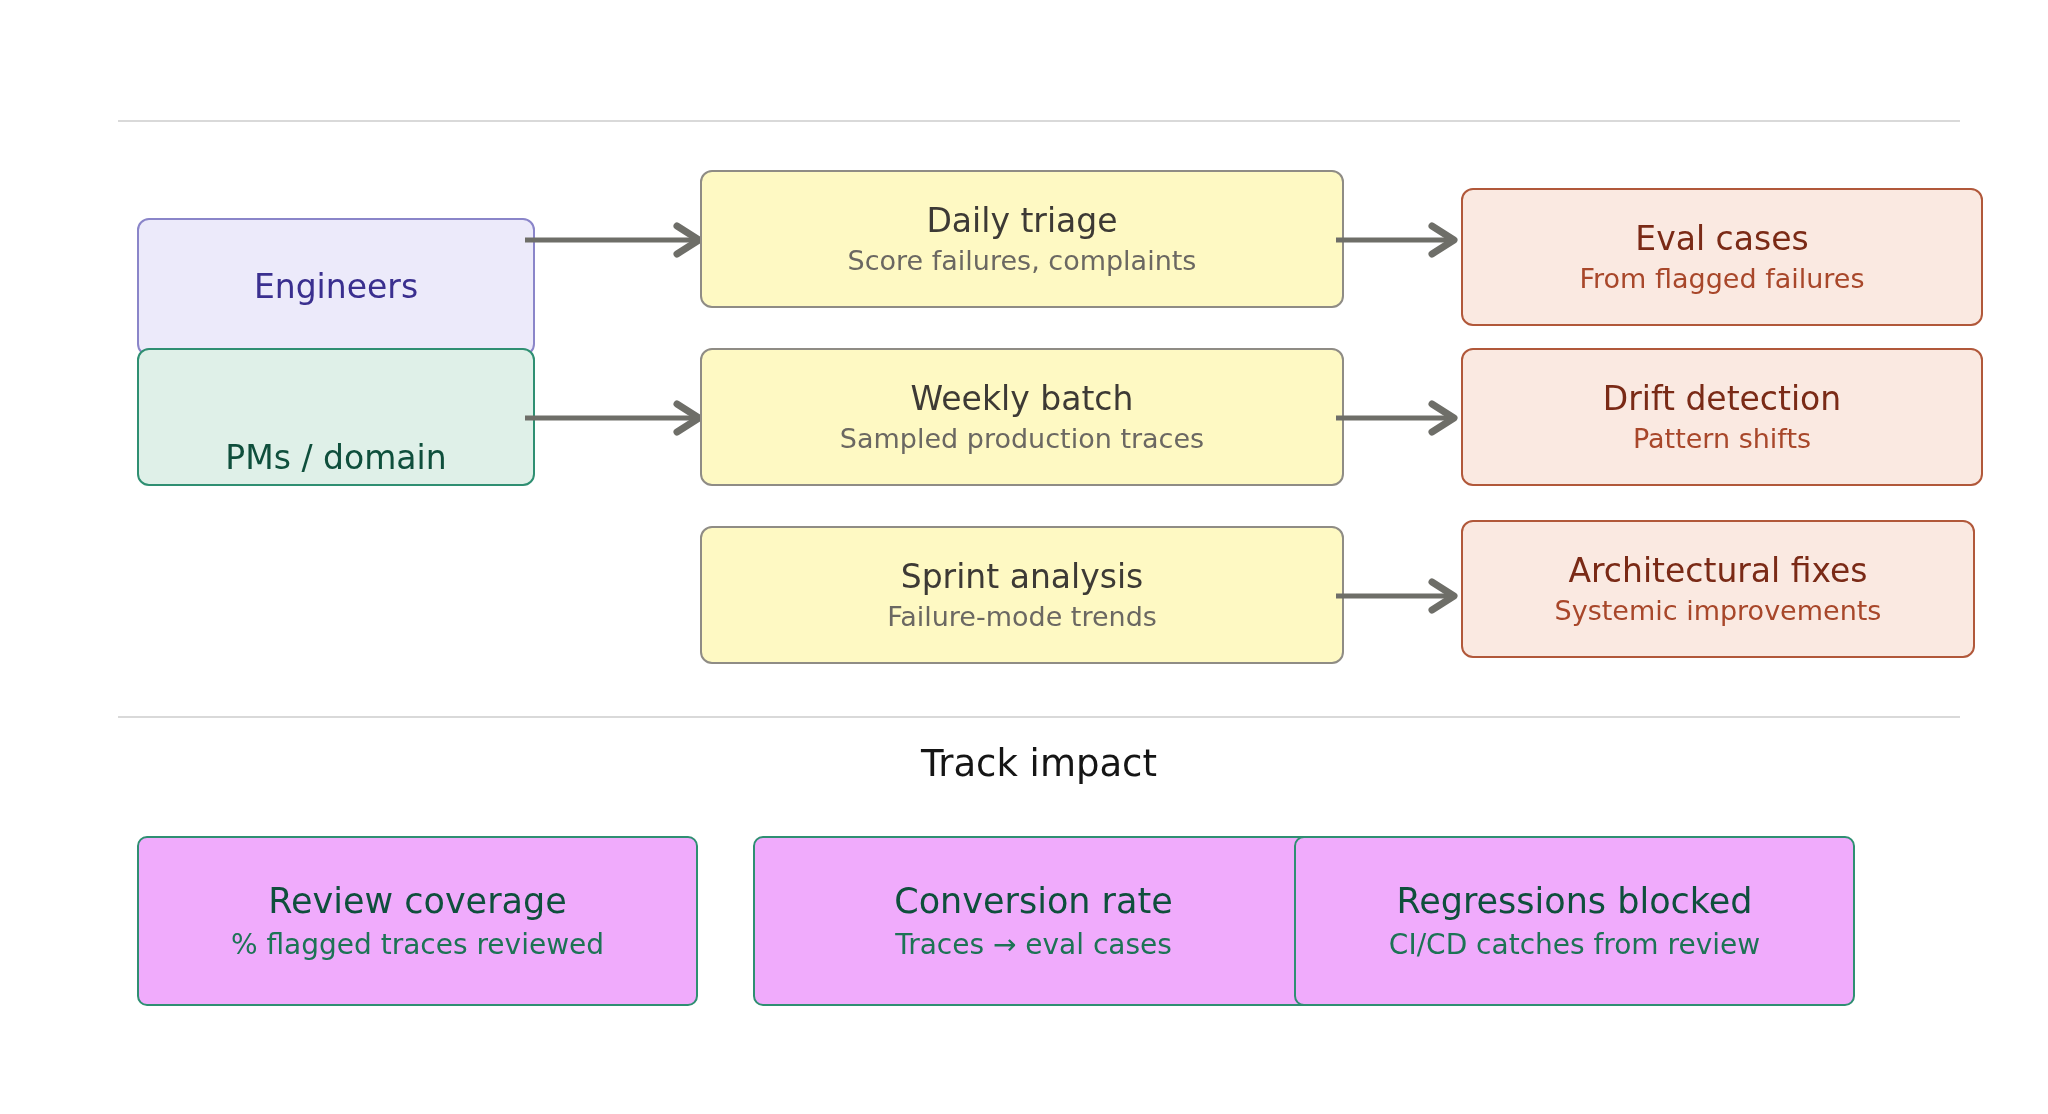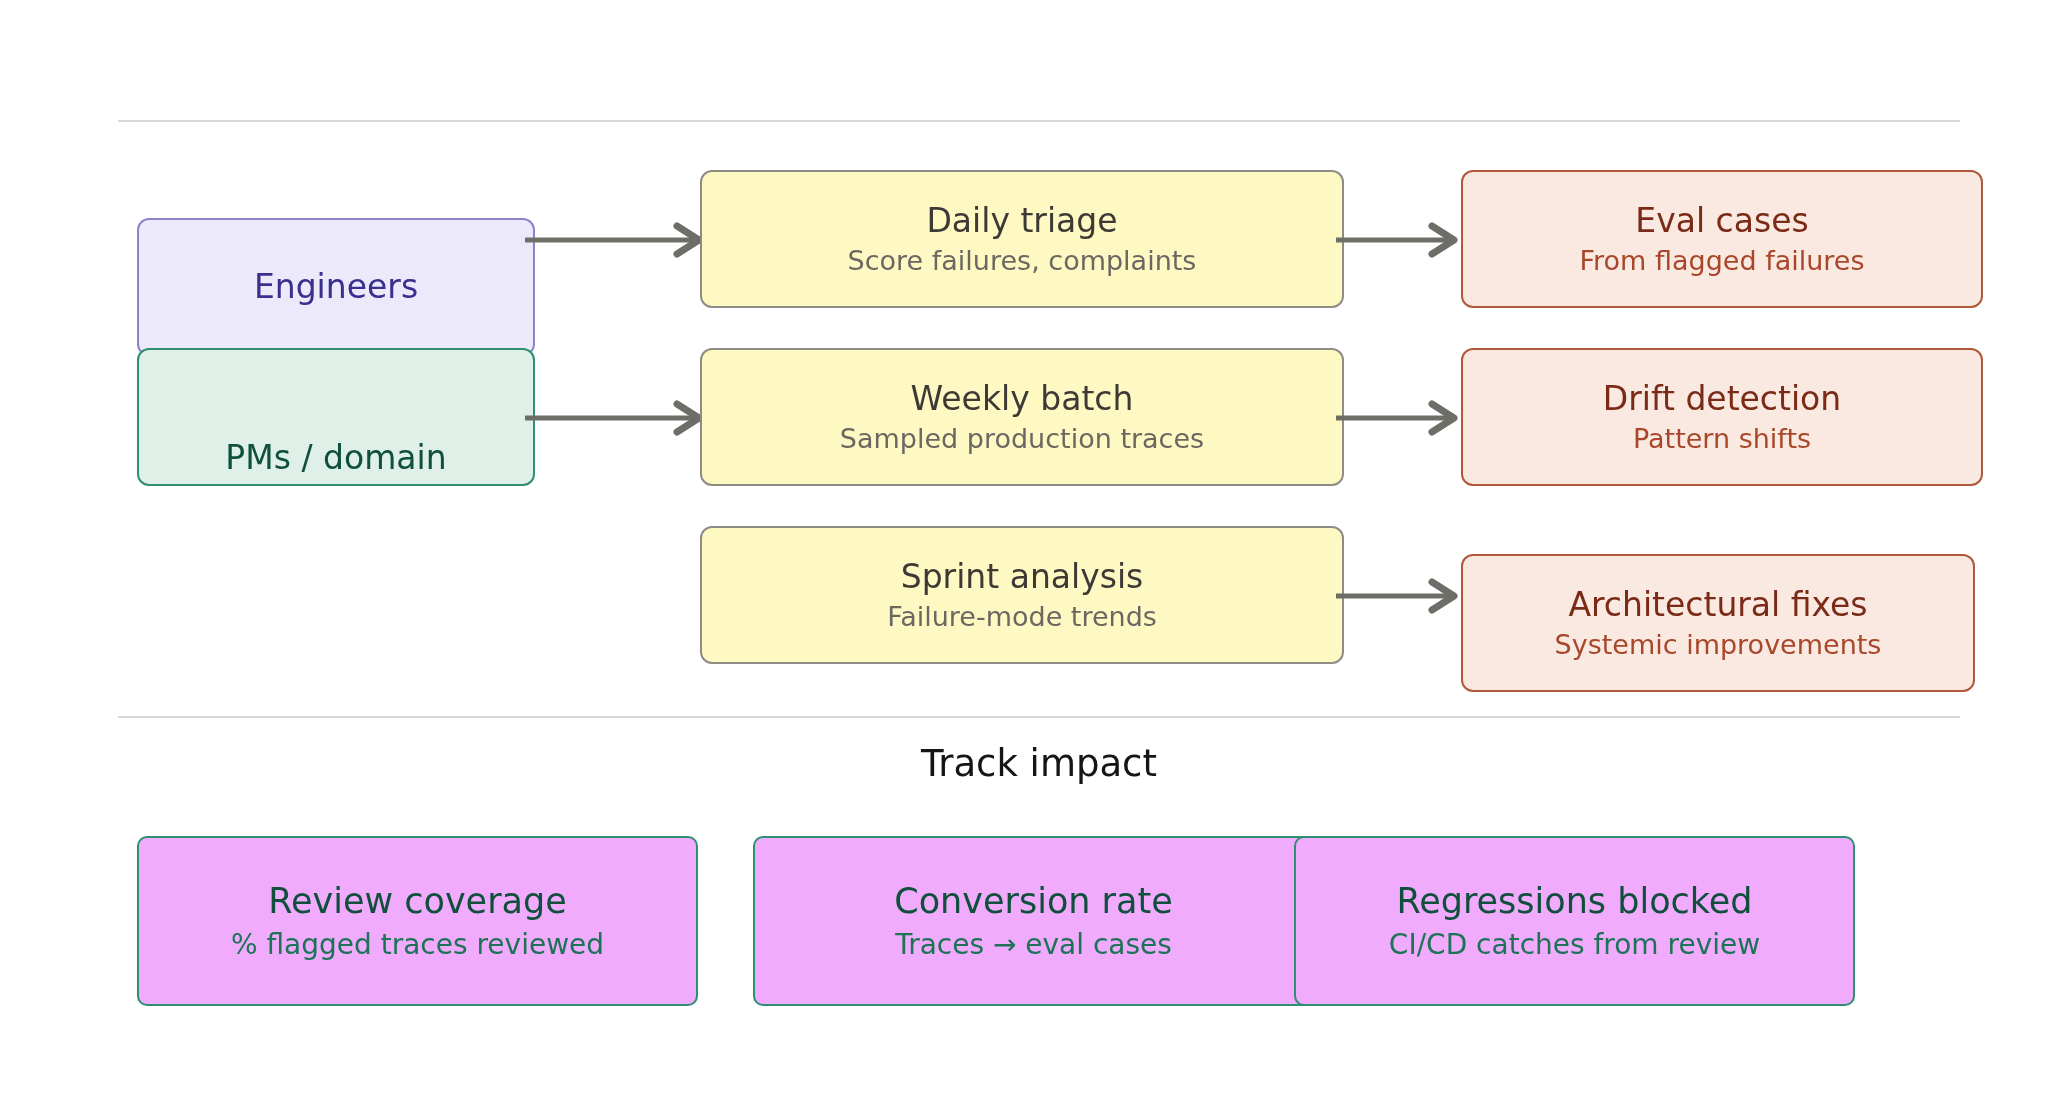"Eval cases" div.node { top: 170px -> 188px }
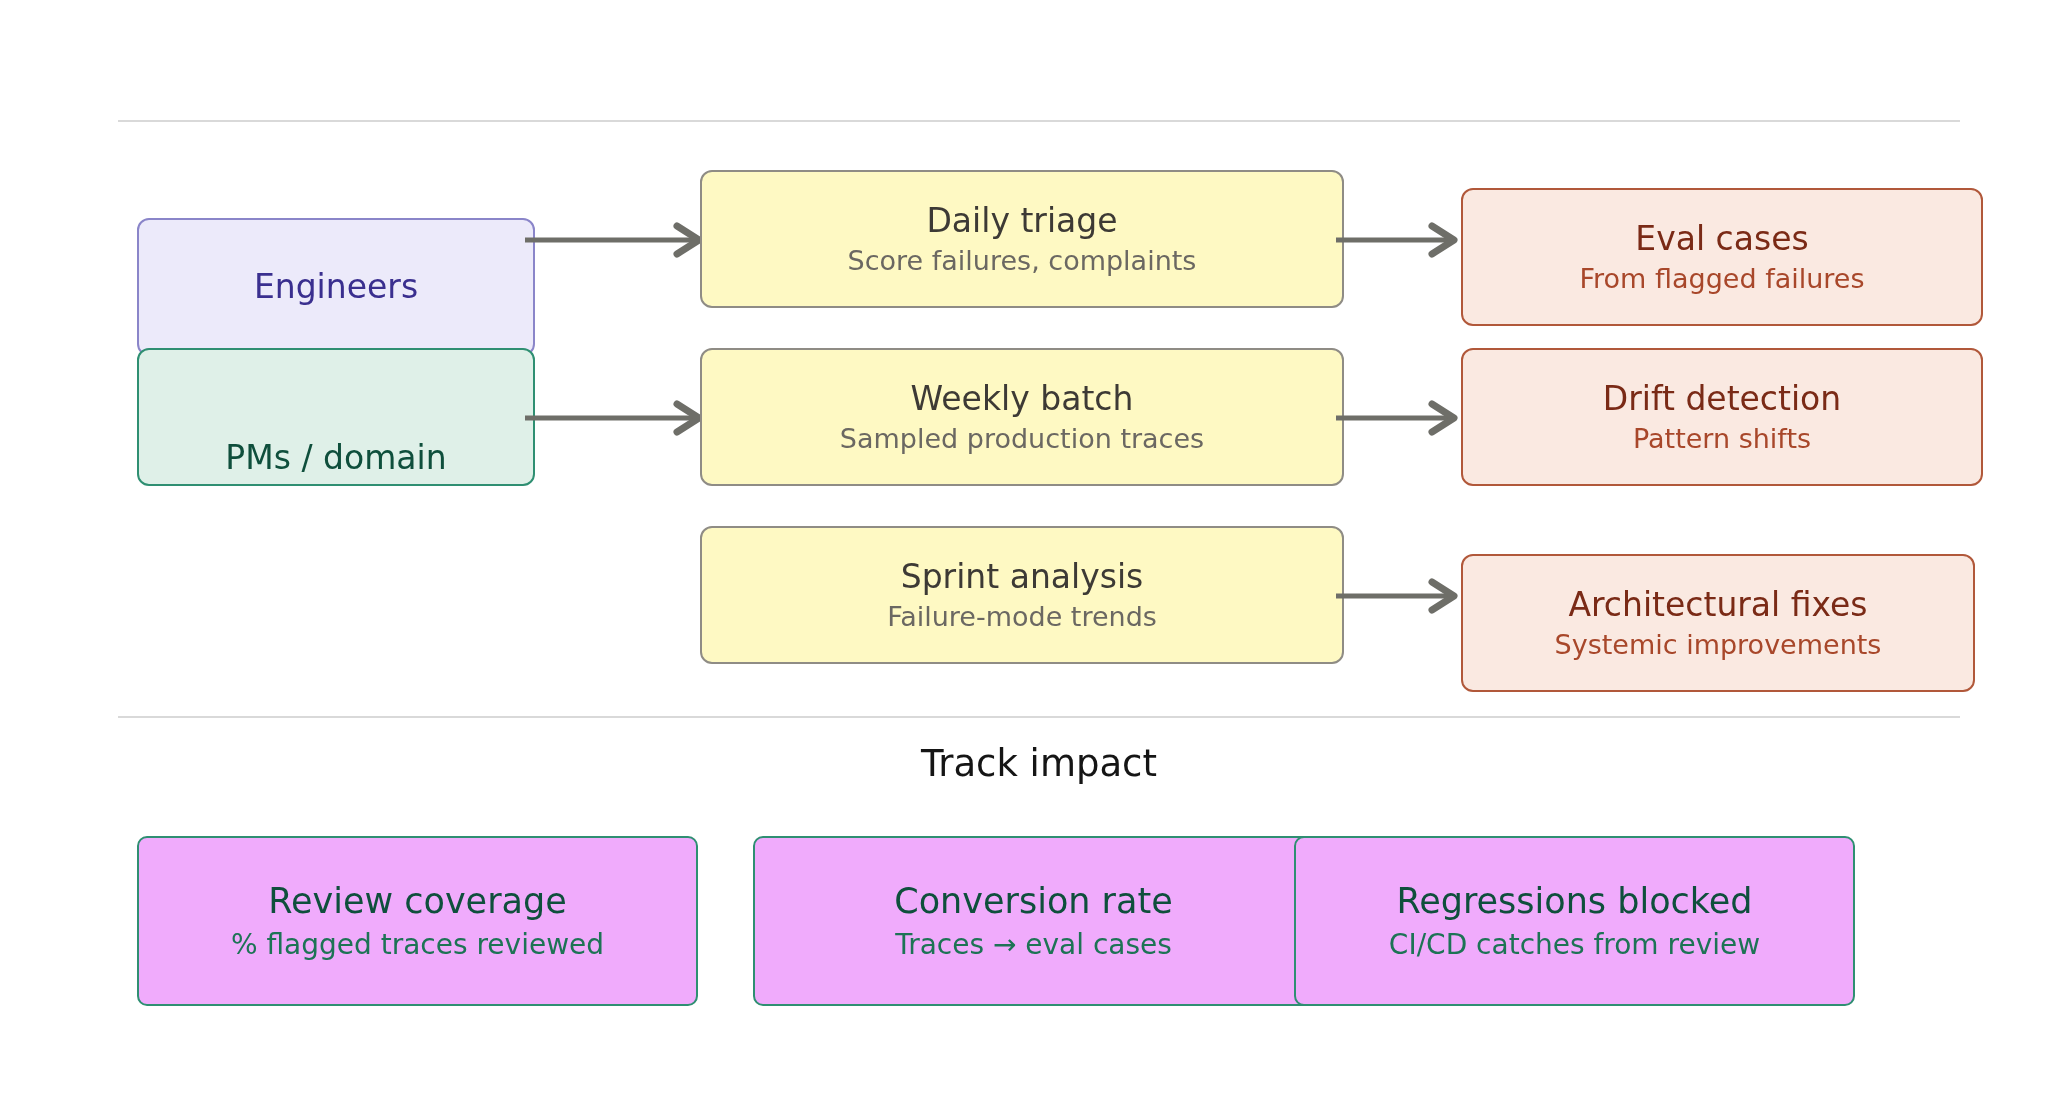"Architectural fixes" div.node { top: 554px -> 520px }
